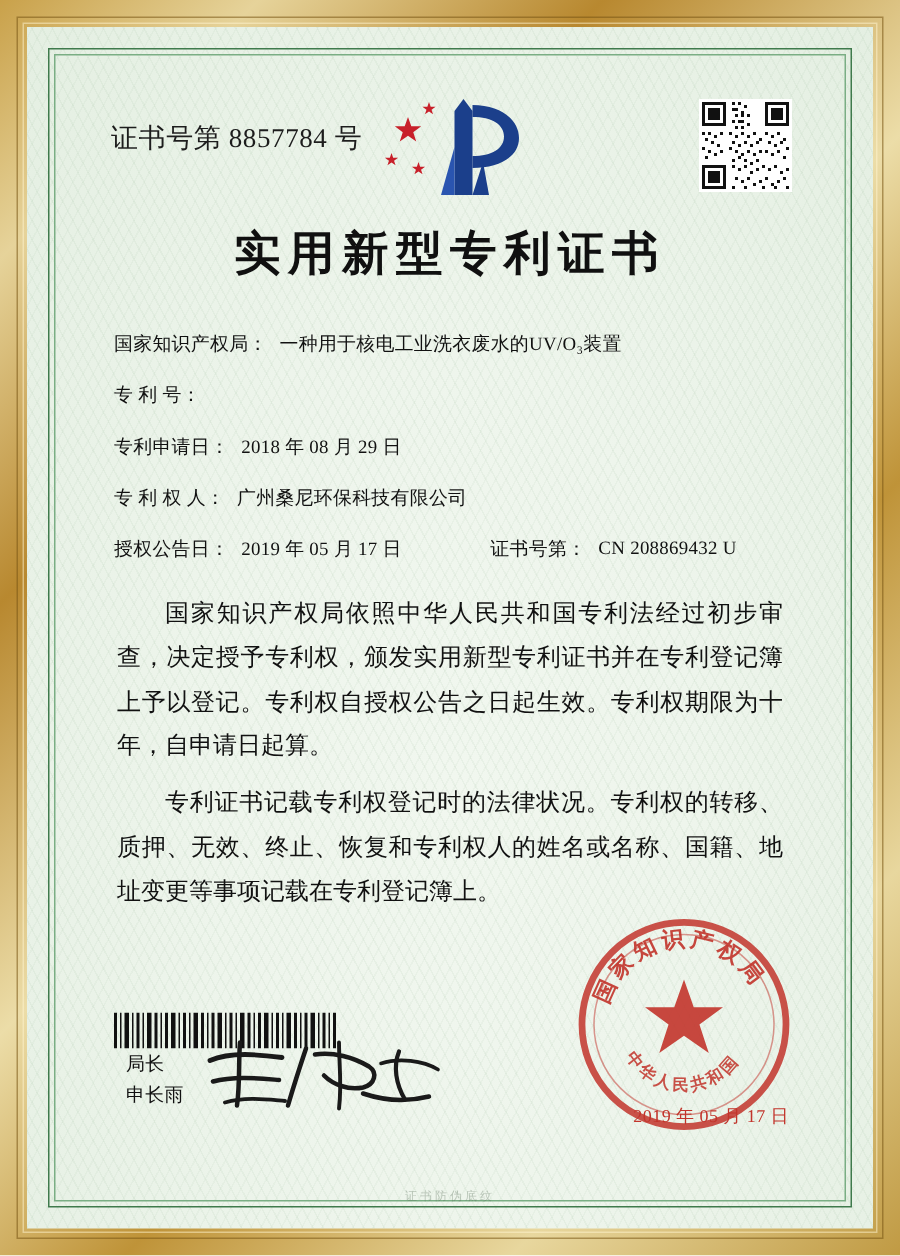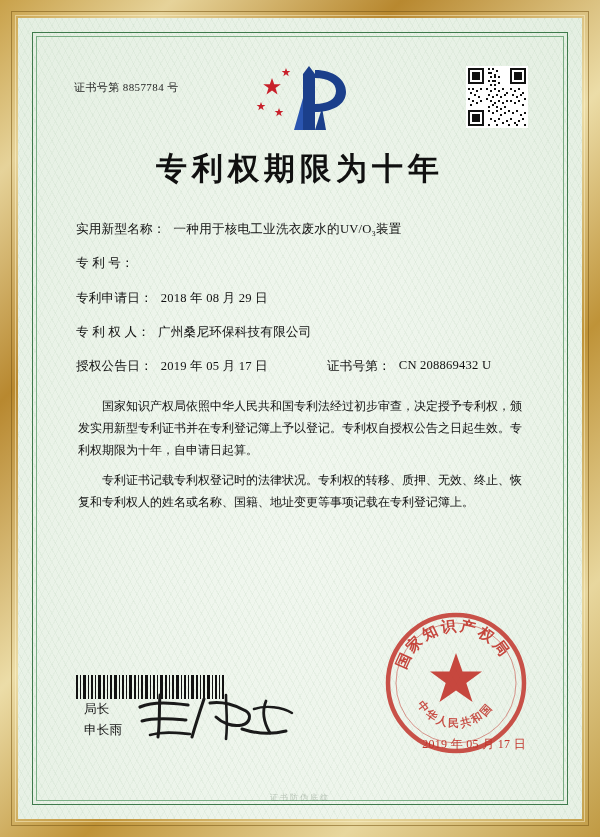"证书号第 8857784 号" .cert-no { font-size: 11px -> 18px }
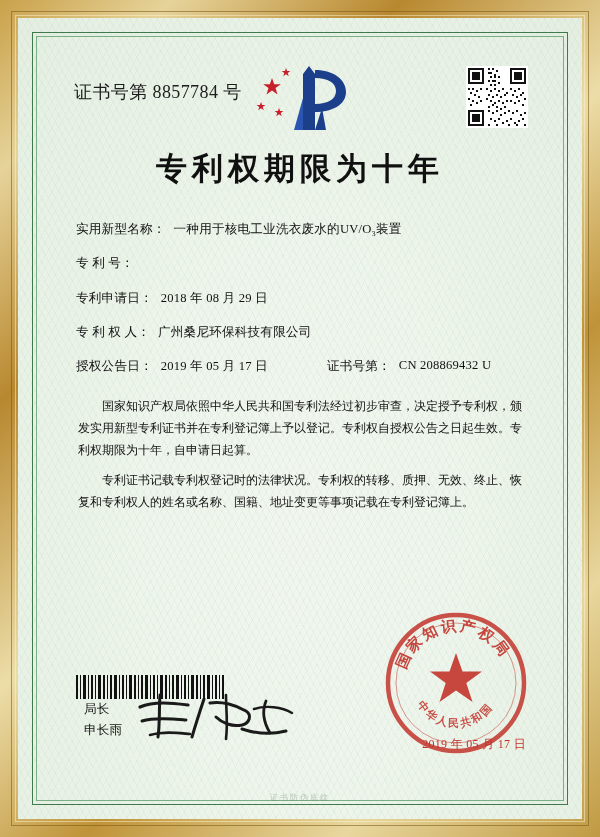"专利权期限为十年" div.title { text: 专利权期限为十年 -> 实用新型专利证书 }
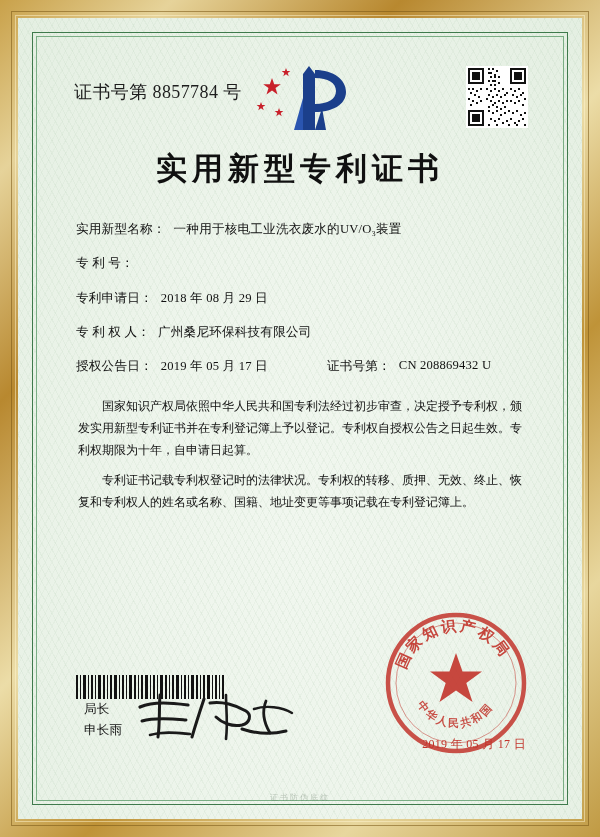"实用新型名称：" span.field-label { text: 实用新型名称 -> 国家知识产权局 }
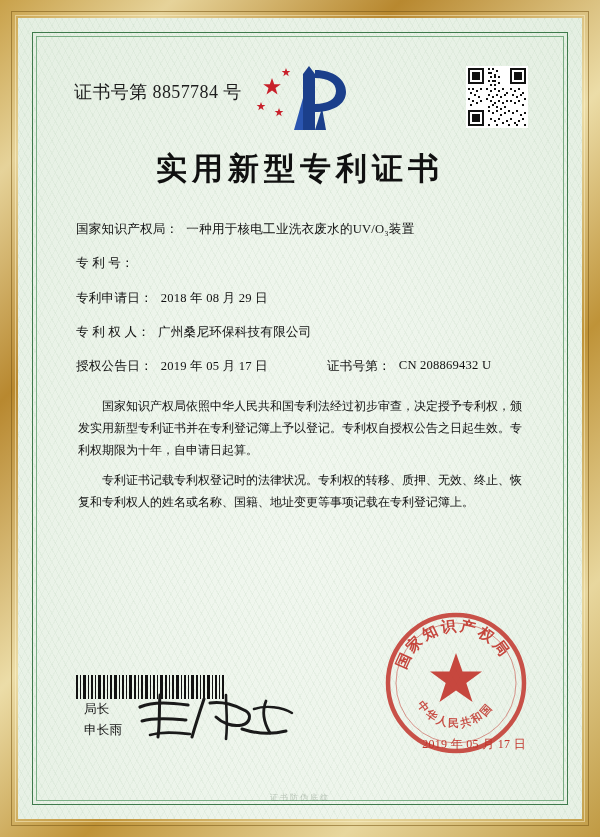"国家知识产权局依照中华人民共和国专利法经过初步审查，决定授予专利权，颁发实用新型" .paragraphs { font-size: 12px -> 16px }
